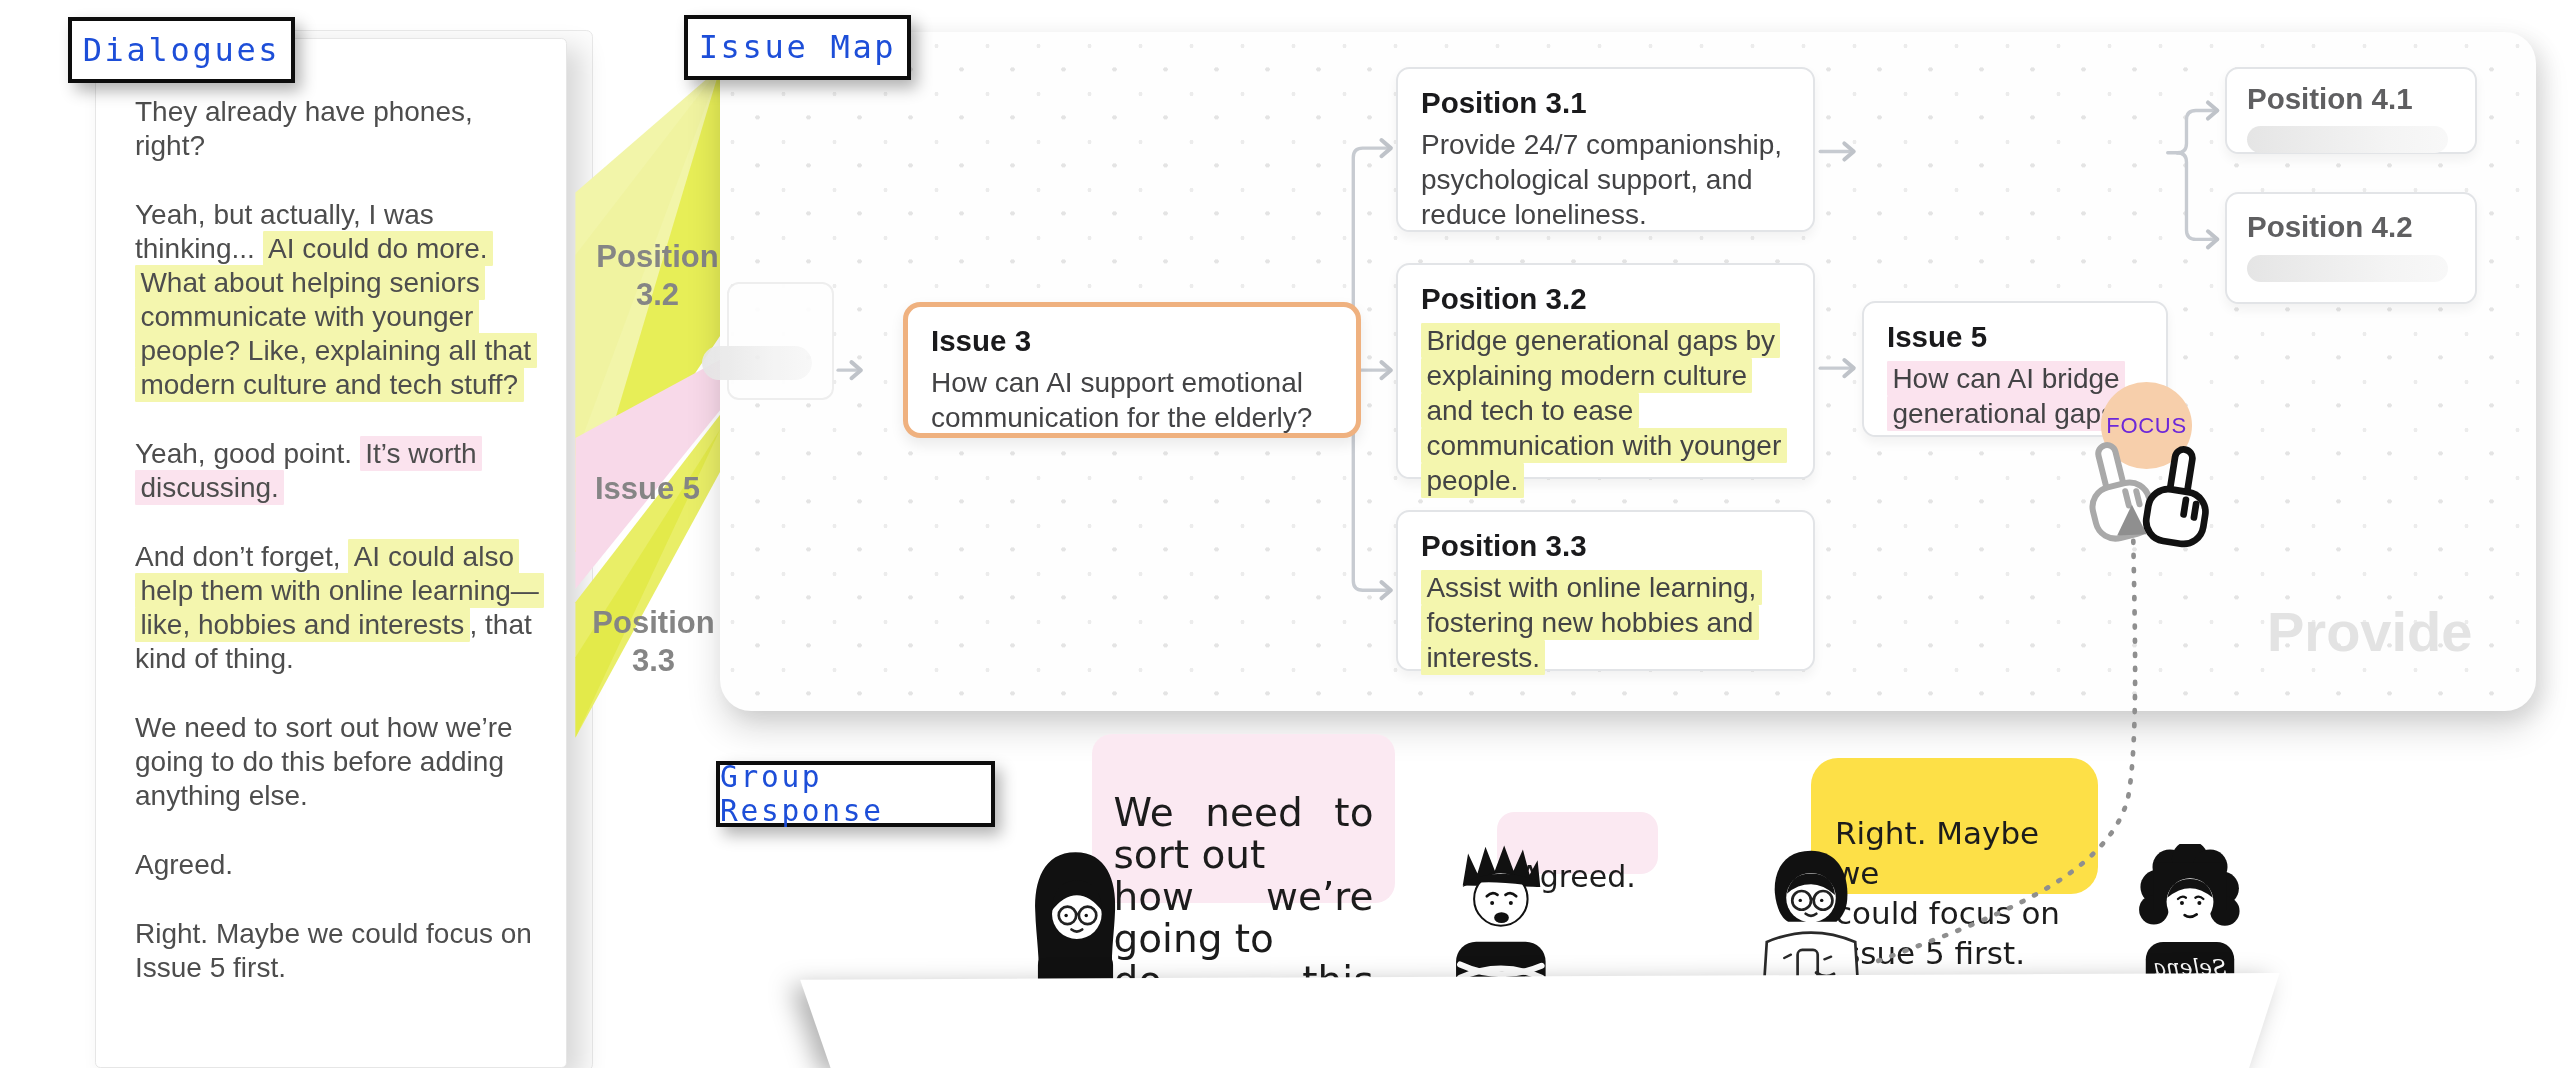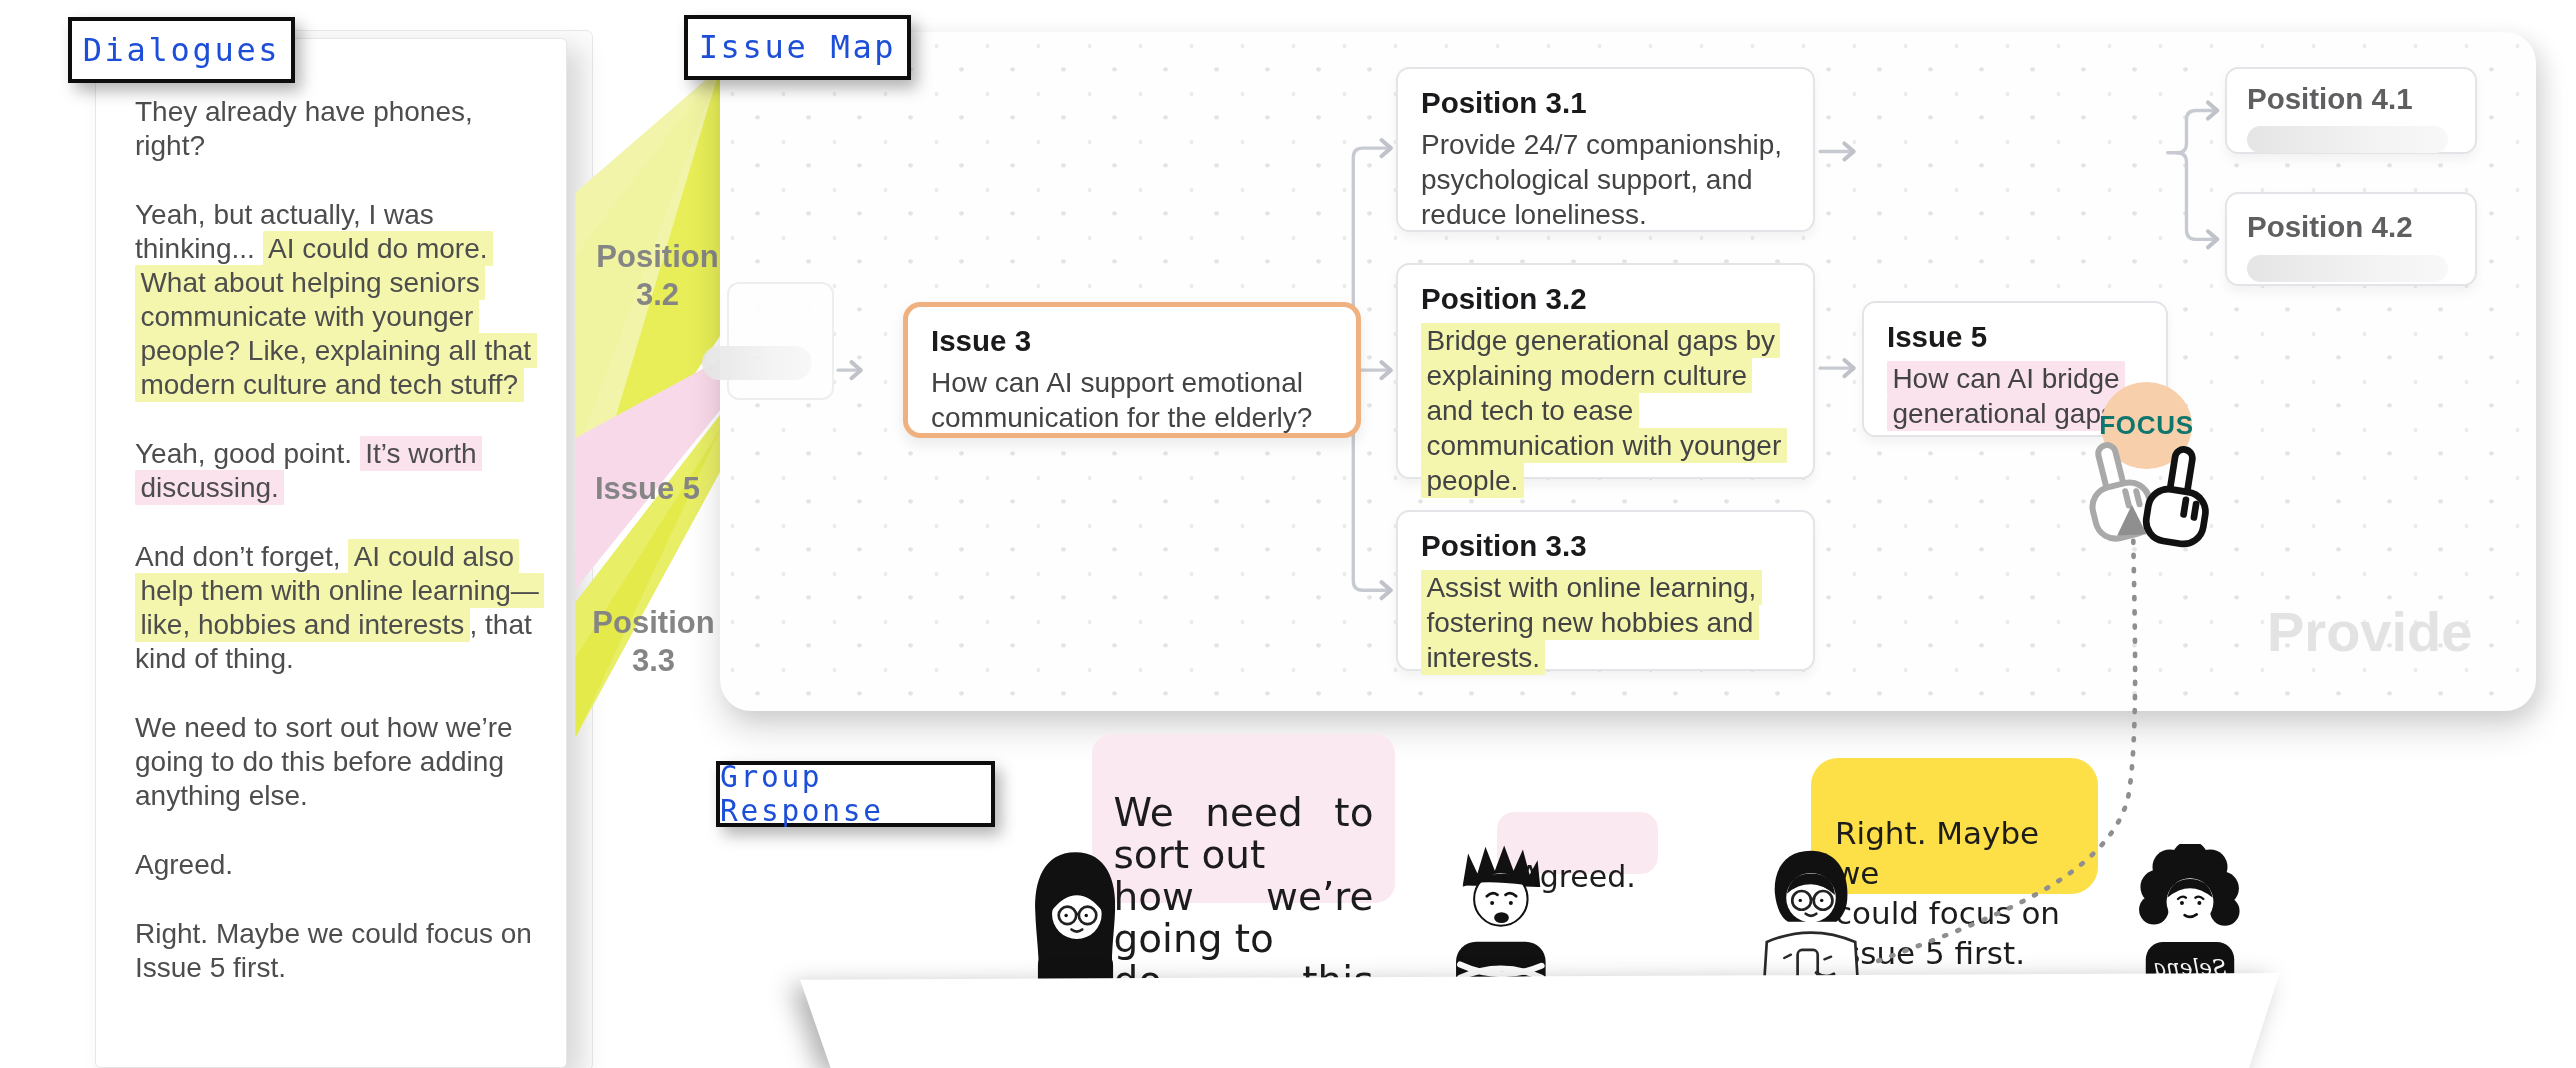"Position 4.2" div.node { height: 94px -> 112px }
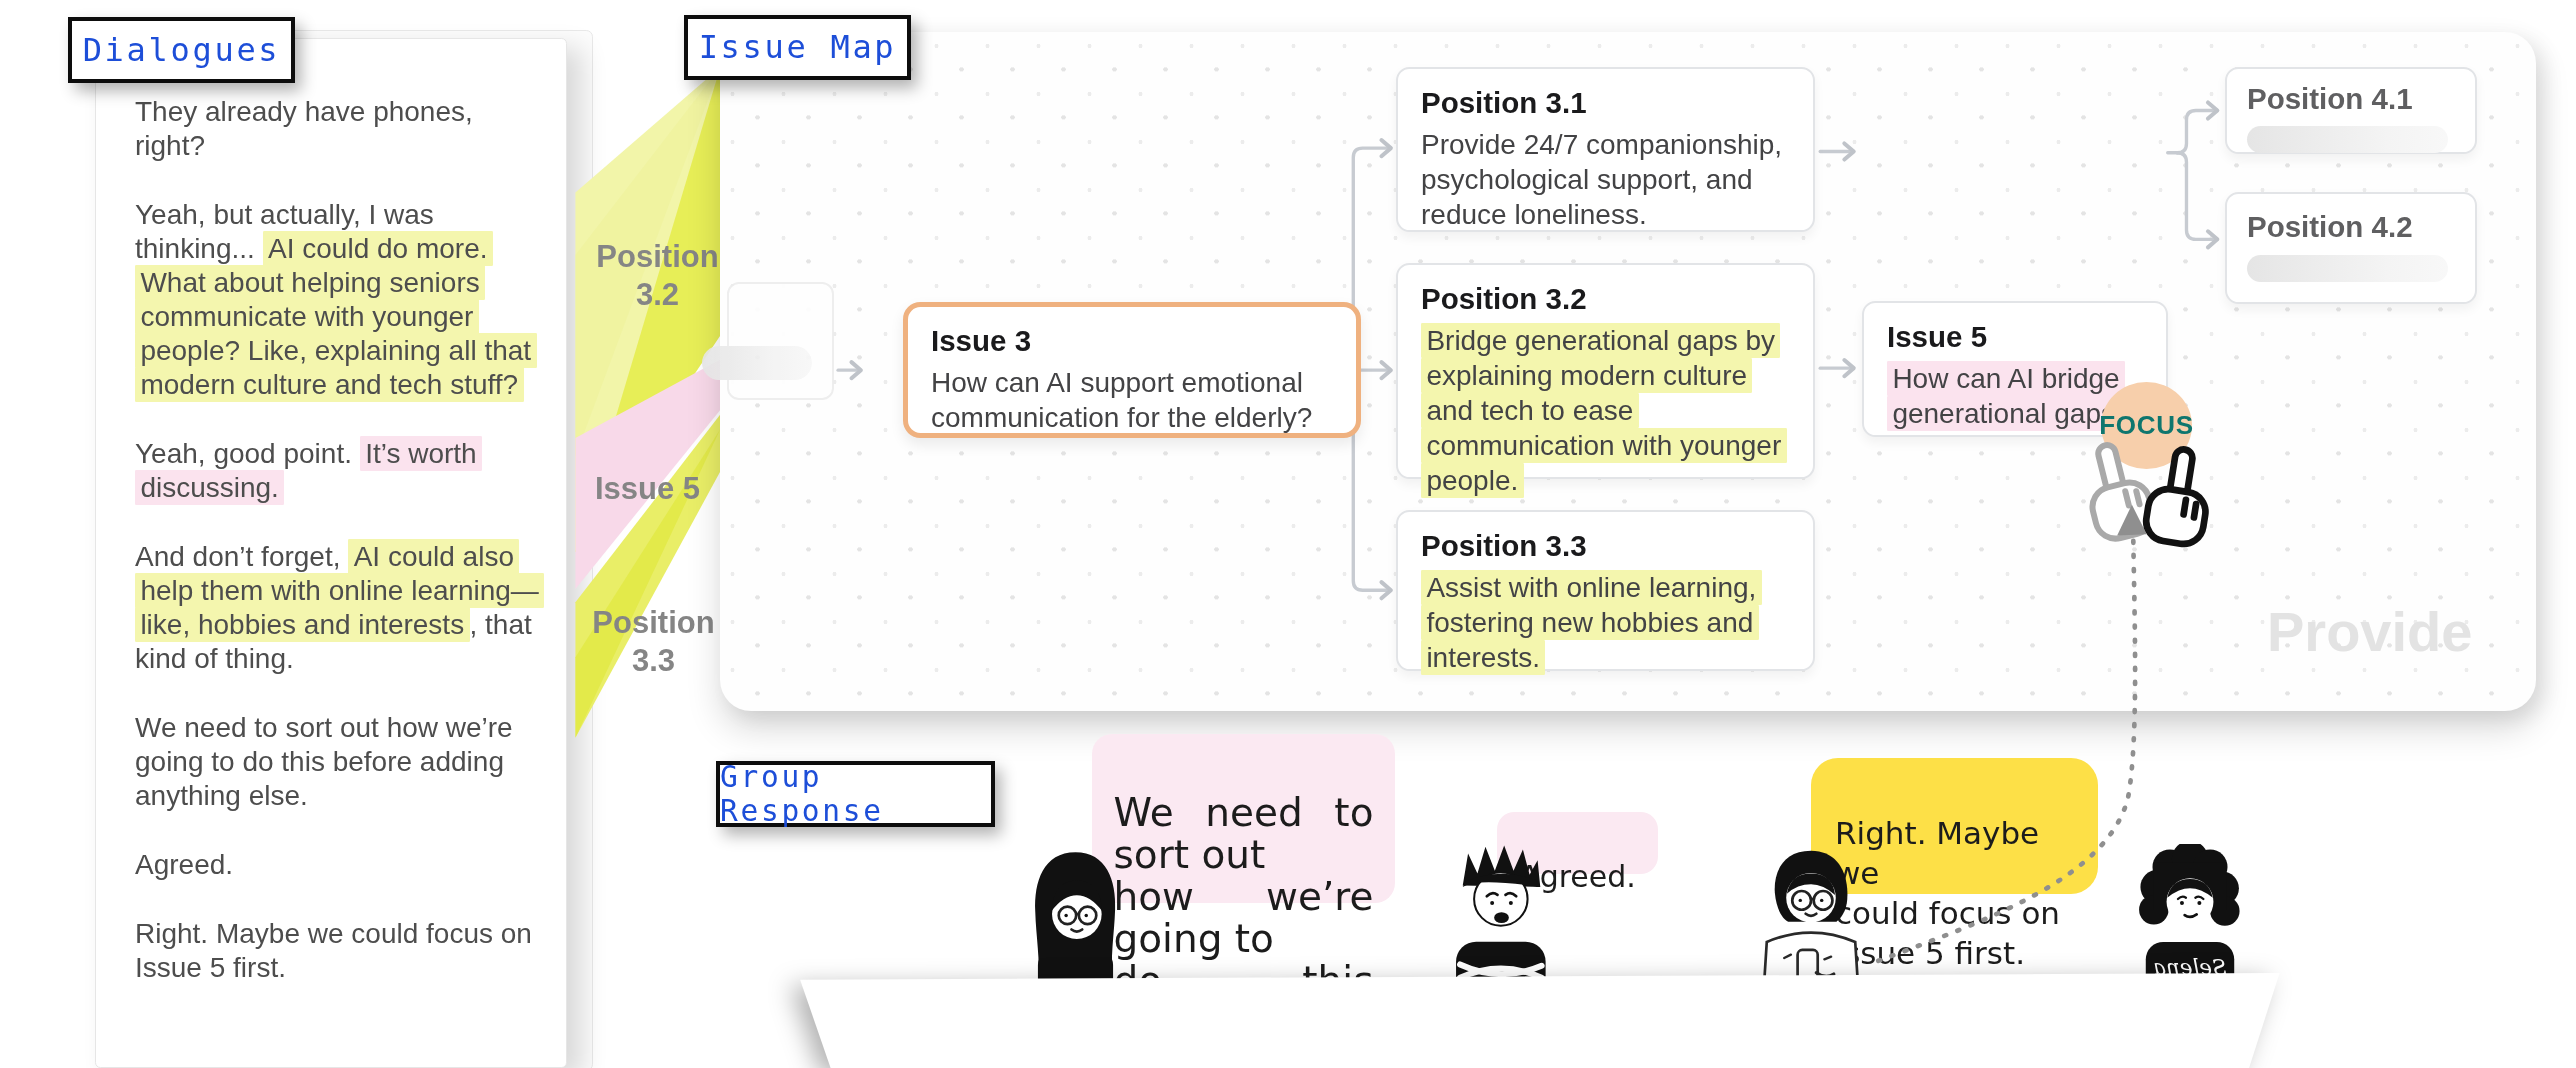"FOCUS" .focus-circle span { color: #0f766e -> #6d28d9; font-size: 26px -> 22px; font-weight: bold -> normal }
